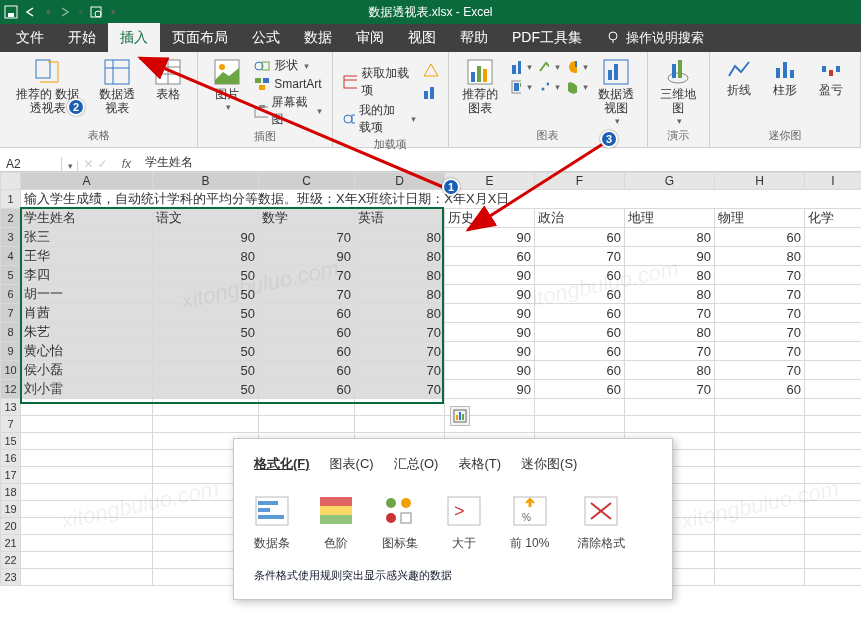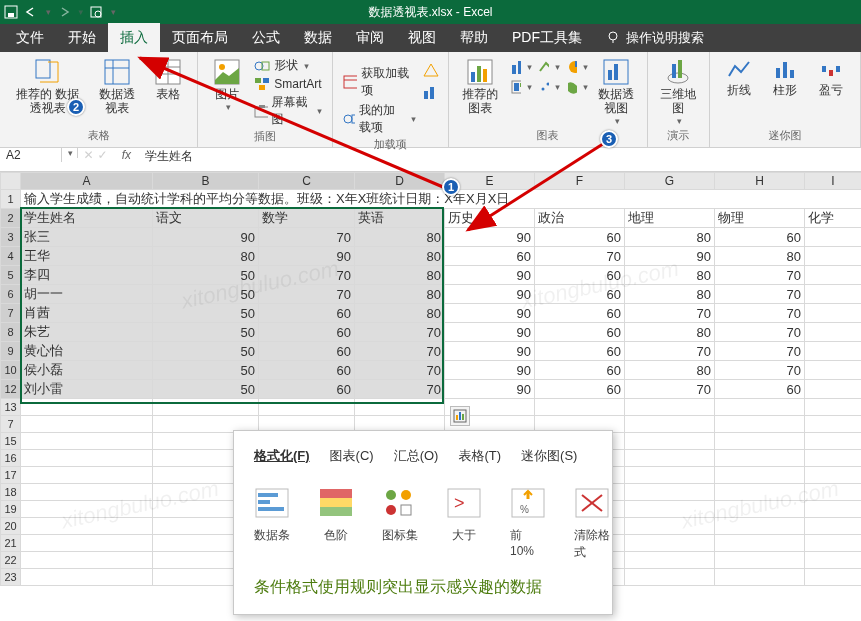"A2" .namebox-row { align-items: flex-start -> flex-end }
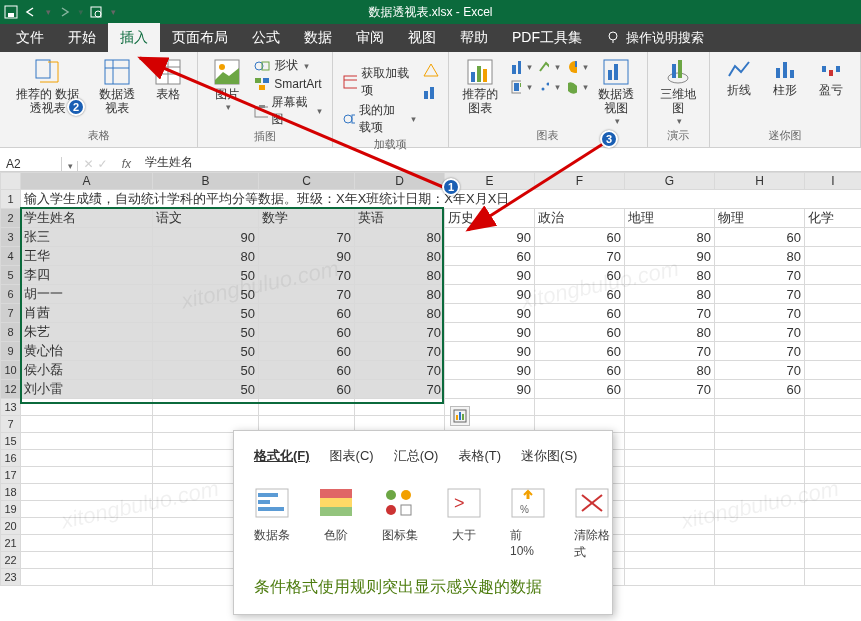"格式化(F)" div.popup { top: 258px -> 266px; width: 380px -> 440px }
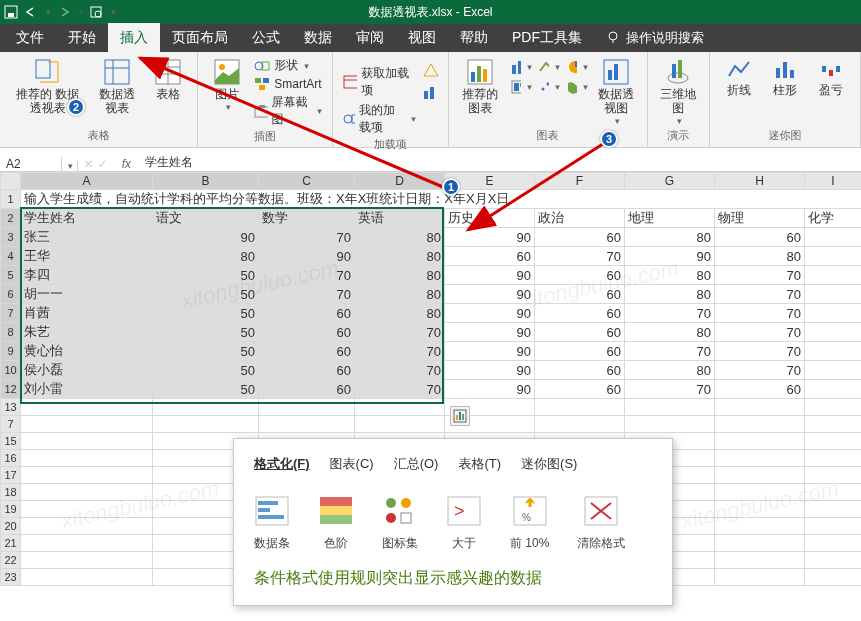"条件格式使用规则突出显示感兴趣的数据" .popup-foot { color: #4d7c0f -> #0f172a; font-size: 16px -> 11px }
